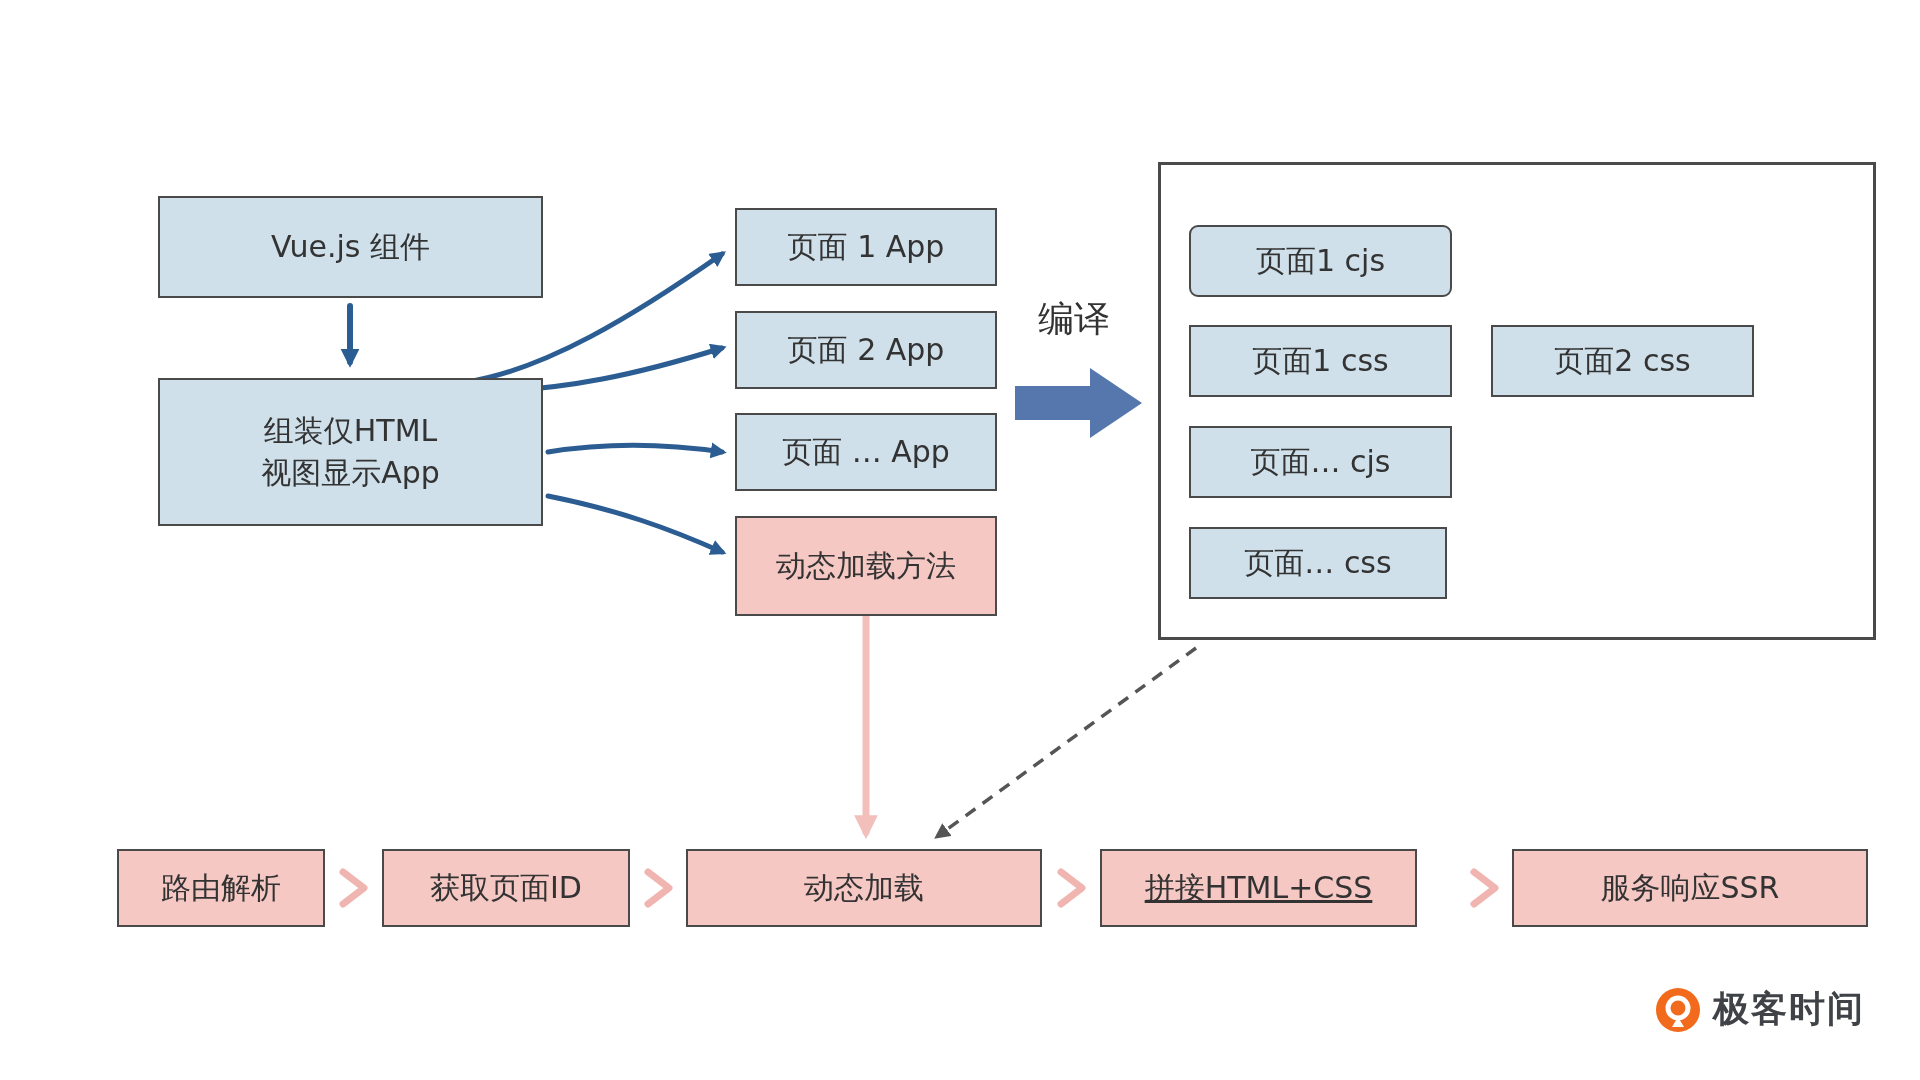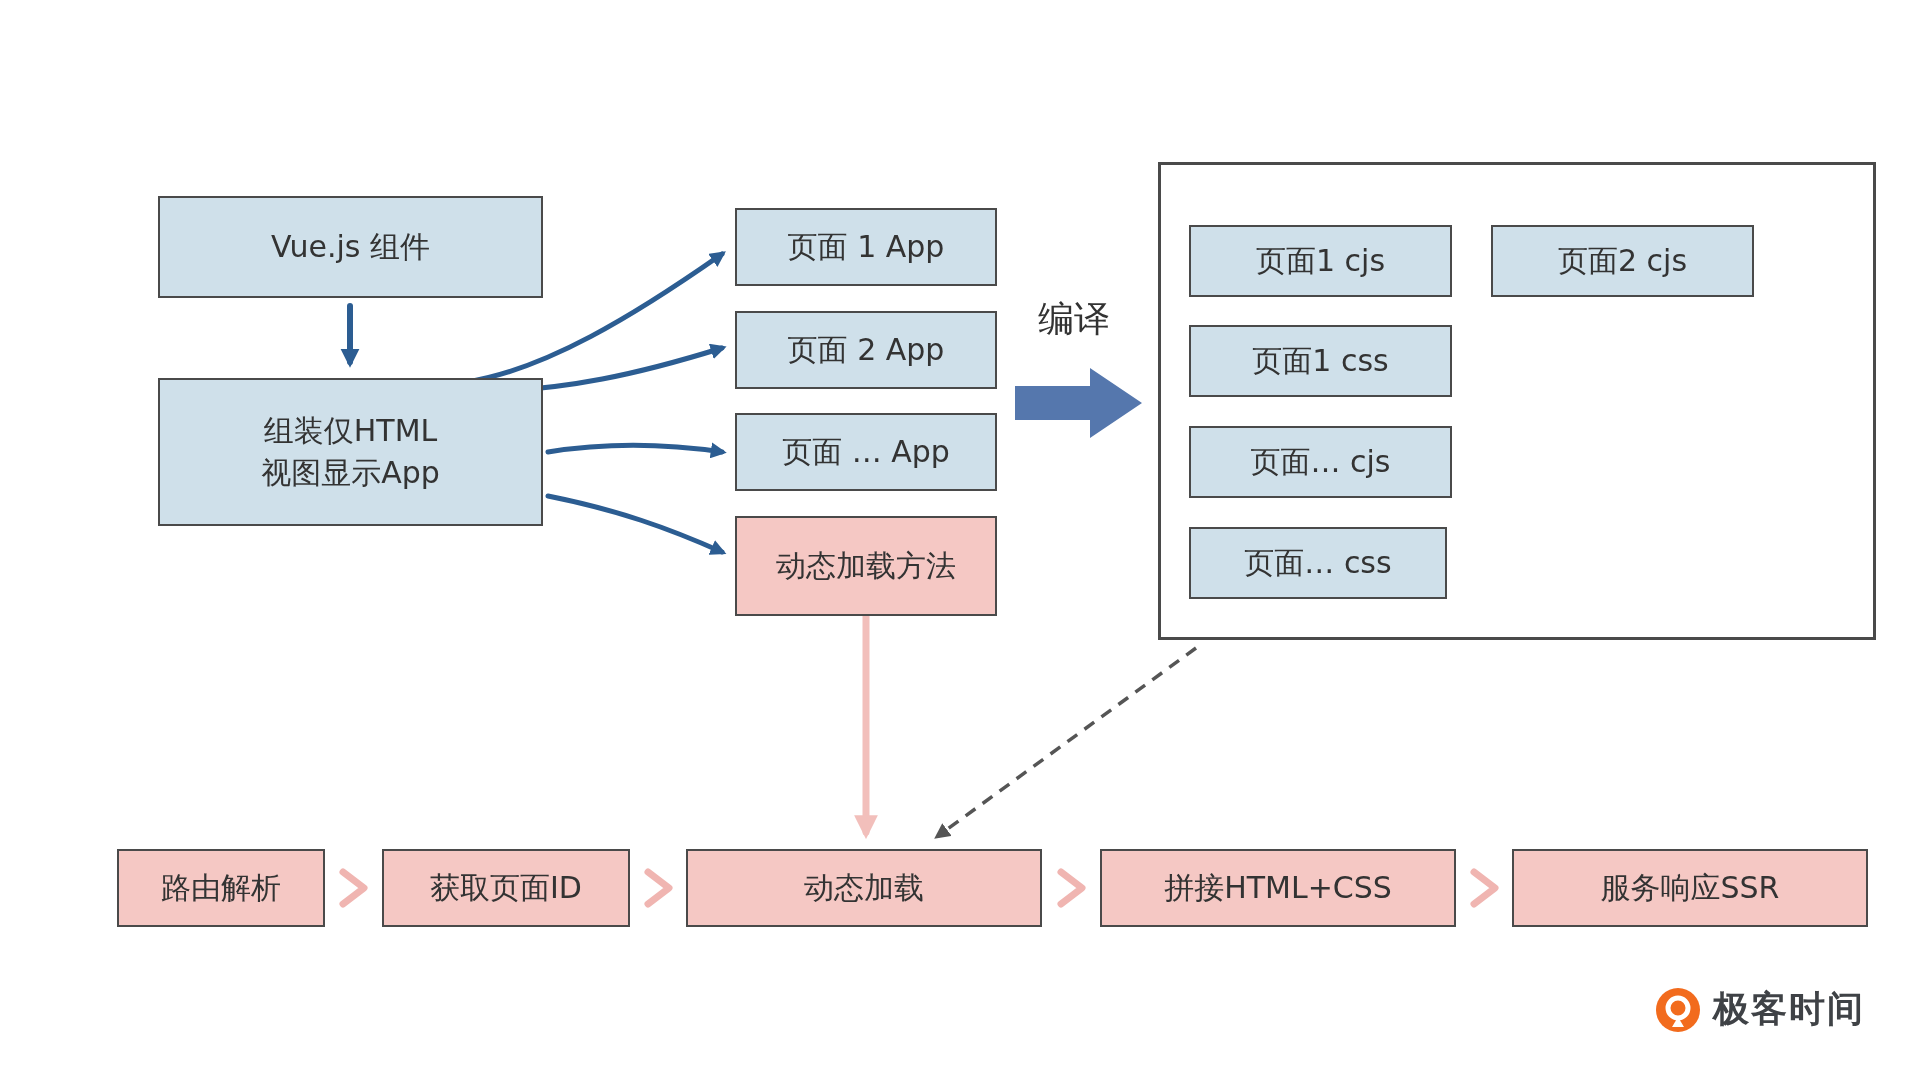"页面1 cjs" div.box { border-radius: none -> 9px }
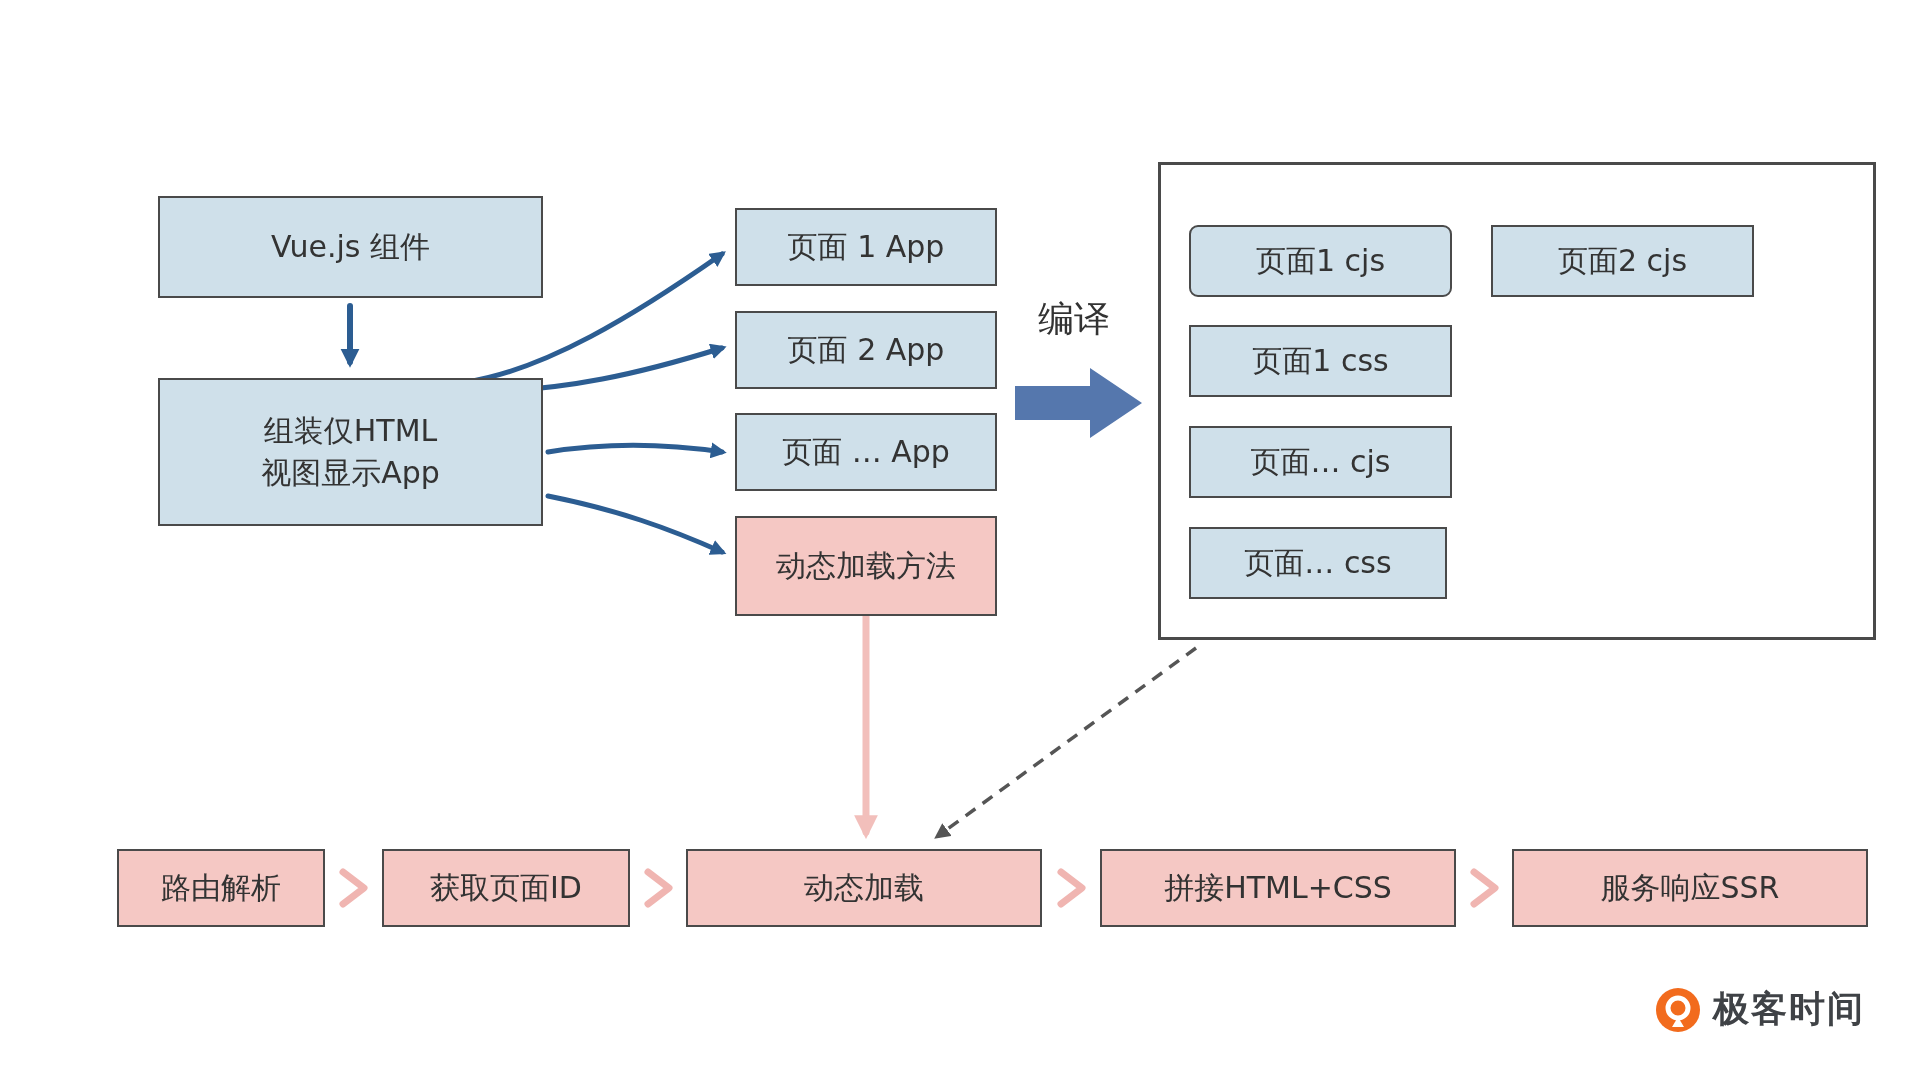"页面2 cjs" div.box { html: <div> <span>页面2 cjs</span> </div> -> none }
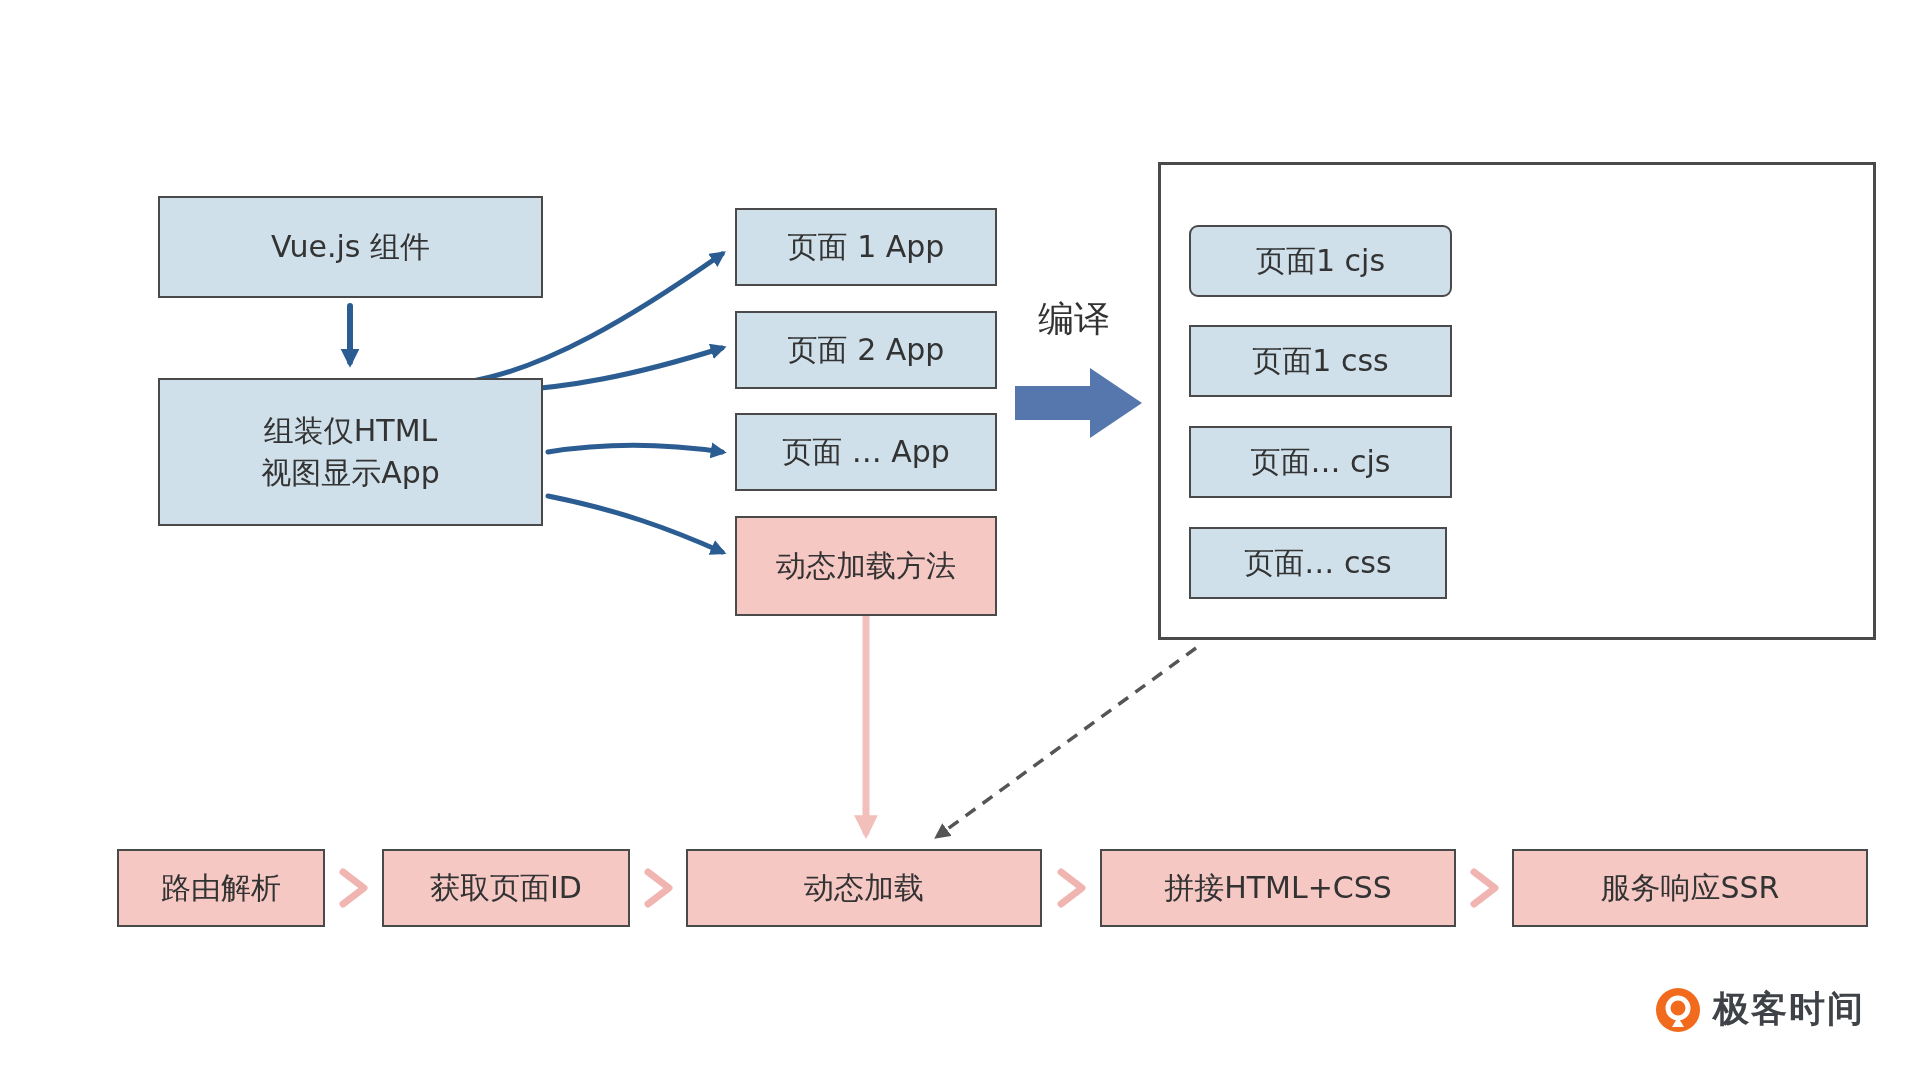"页面2 css" div.box { html: none -> <div> <span>页面2 css</span> </div> }
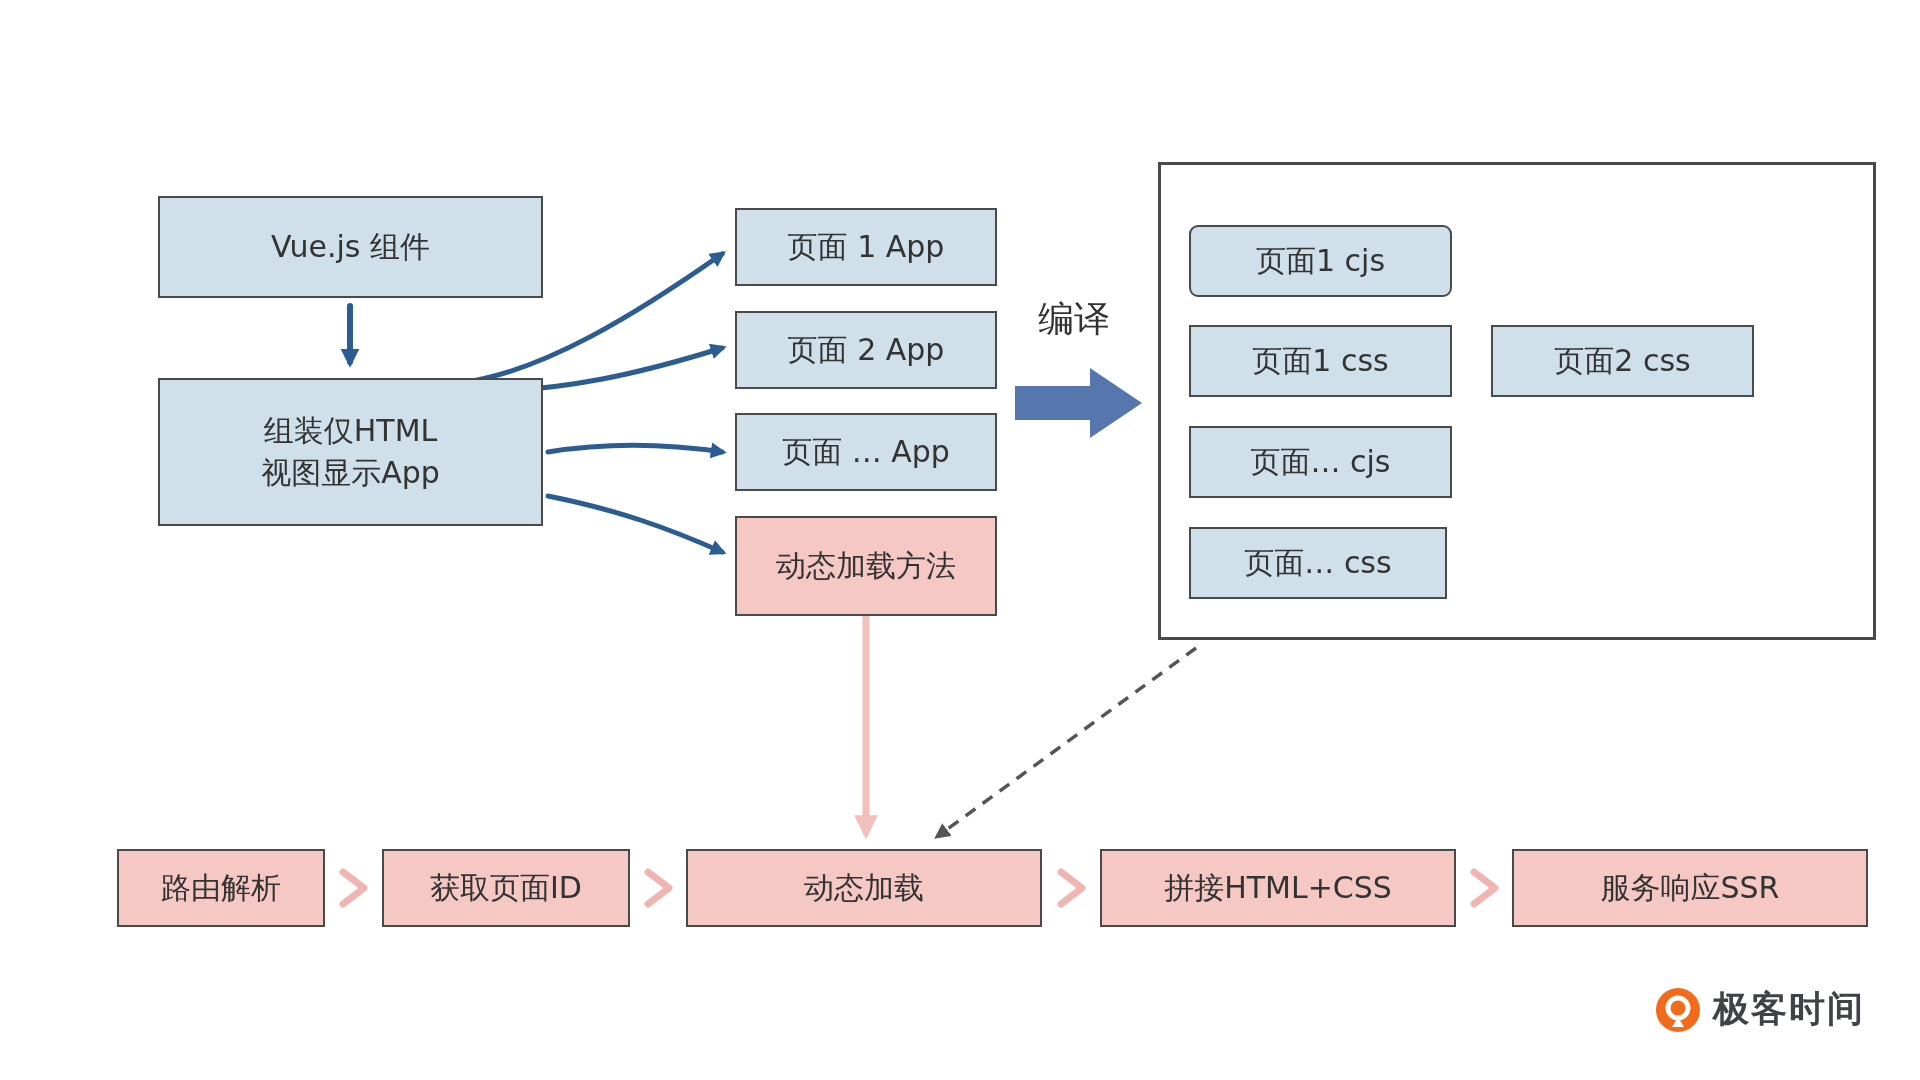"拼接HTML+CSS" div.box { text-decoration: none -> underline; width: 356px -> 317px }
